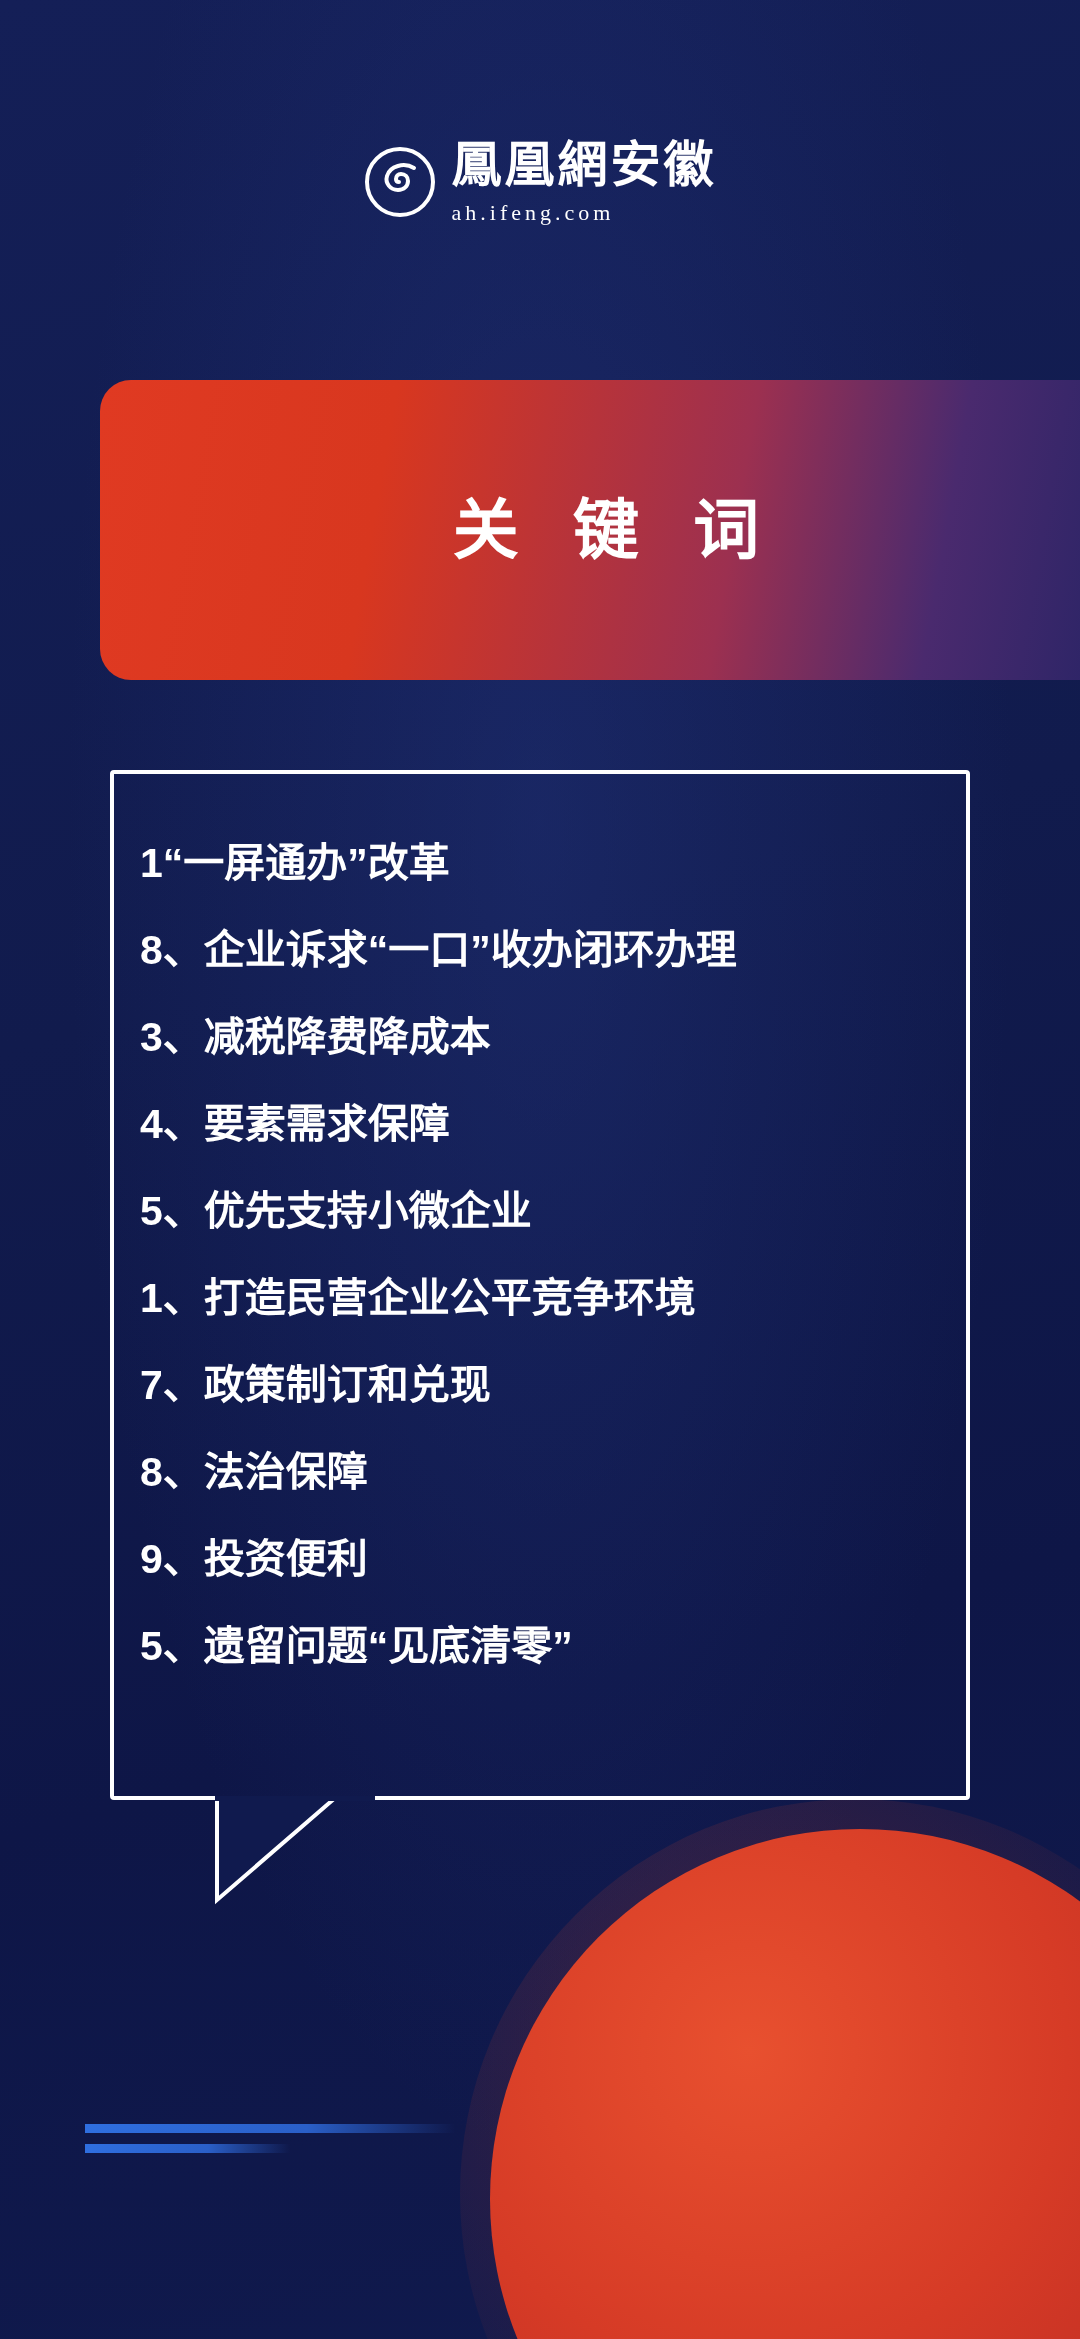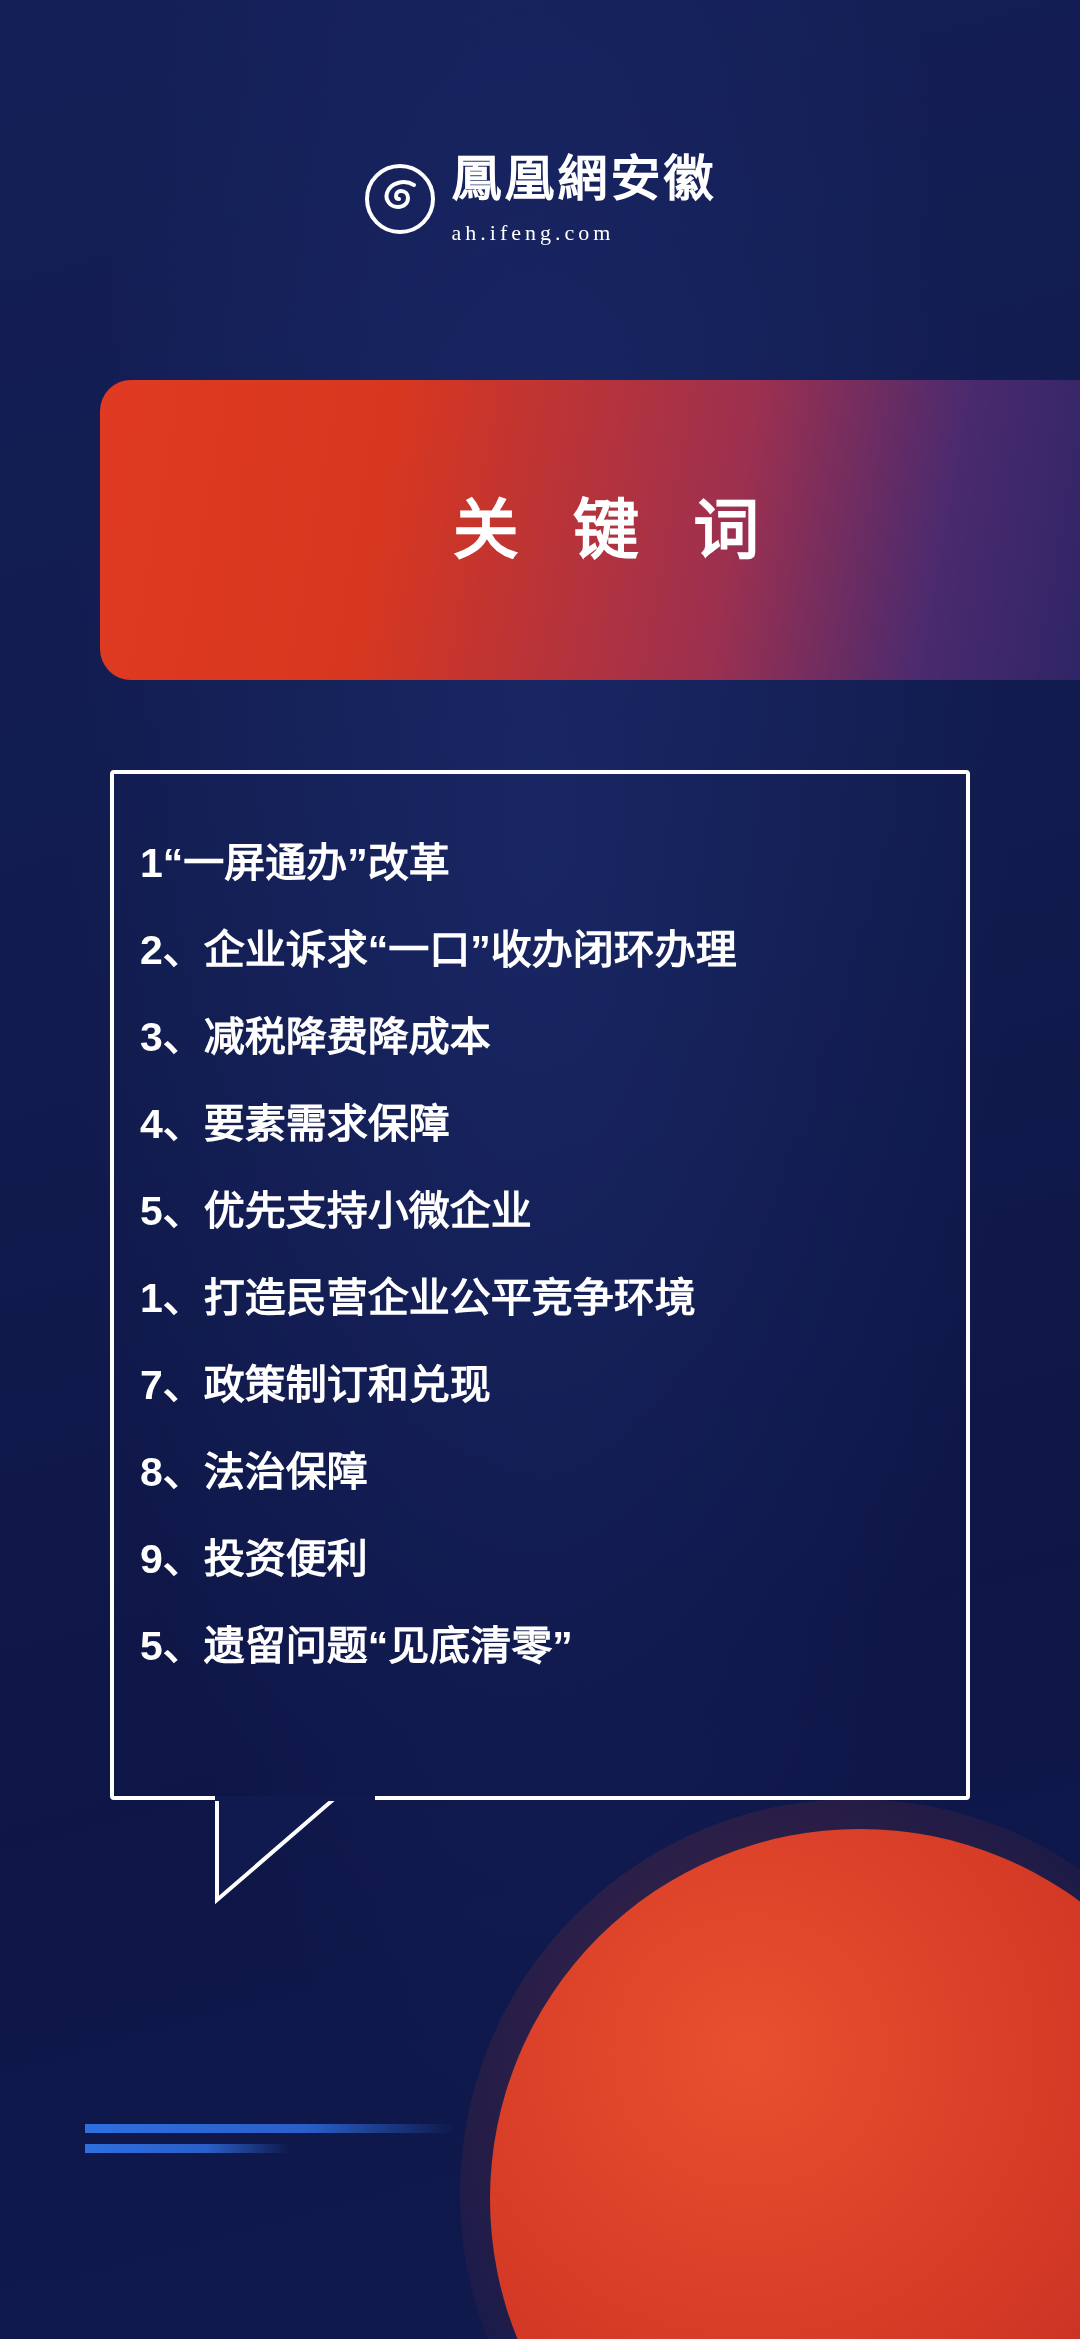"鳳凰網安徽" .logo-wrap { top: 152px -> 138px }
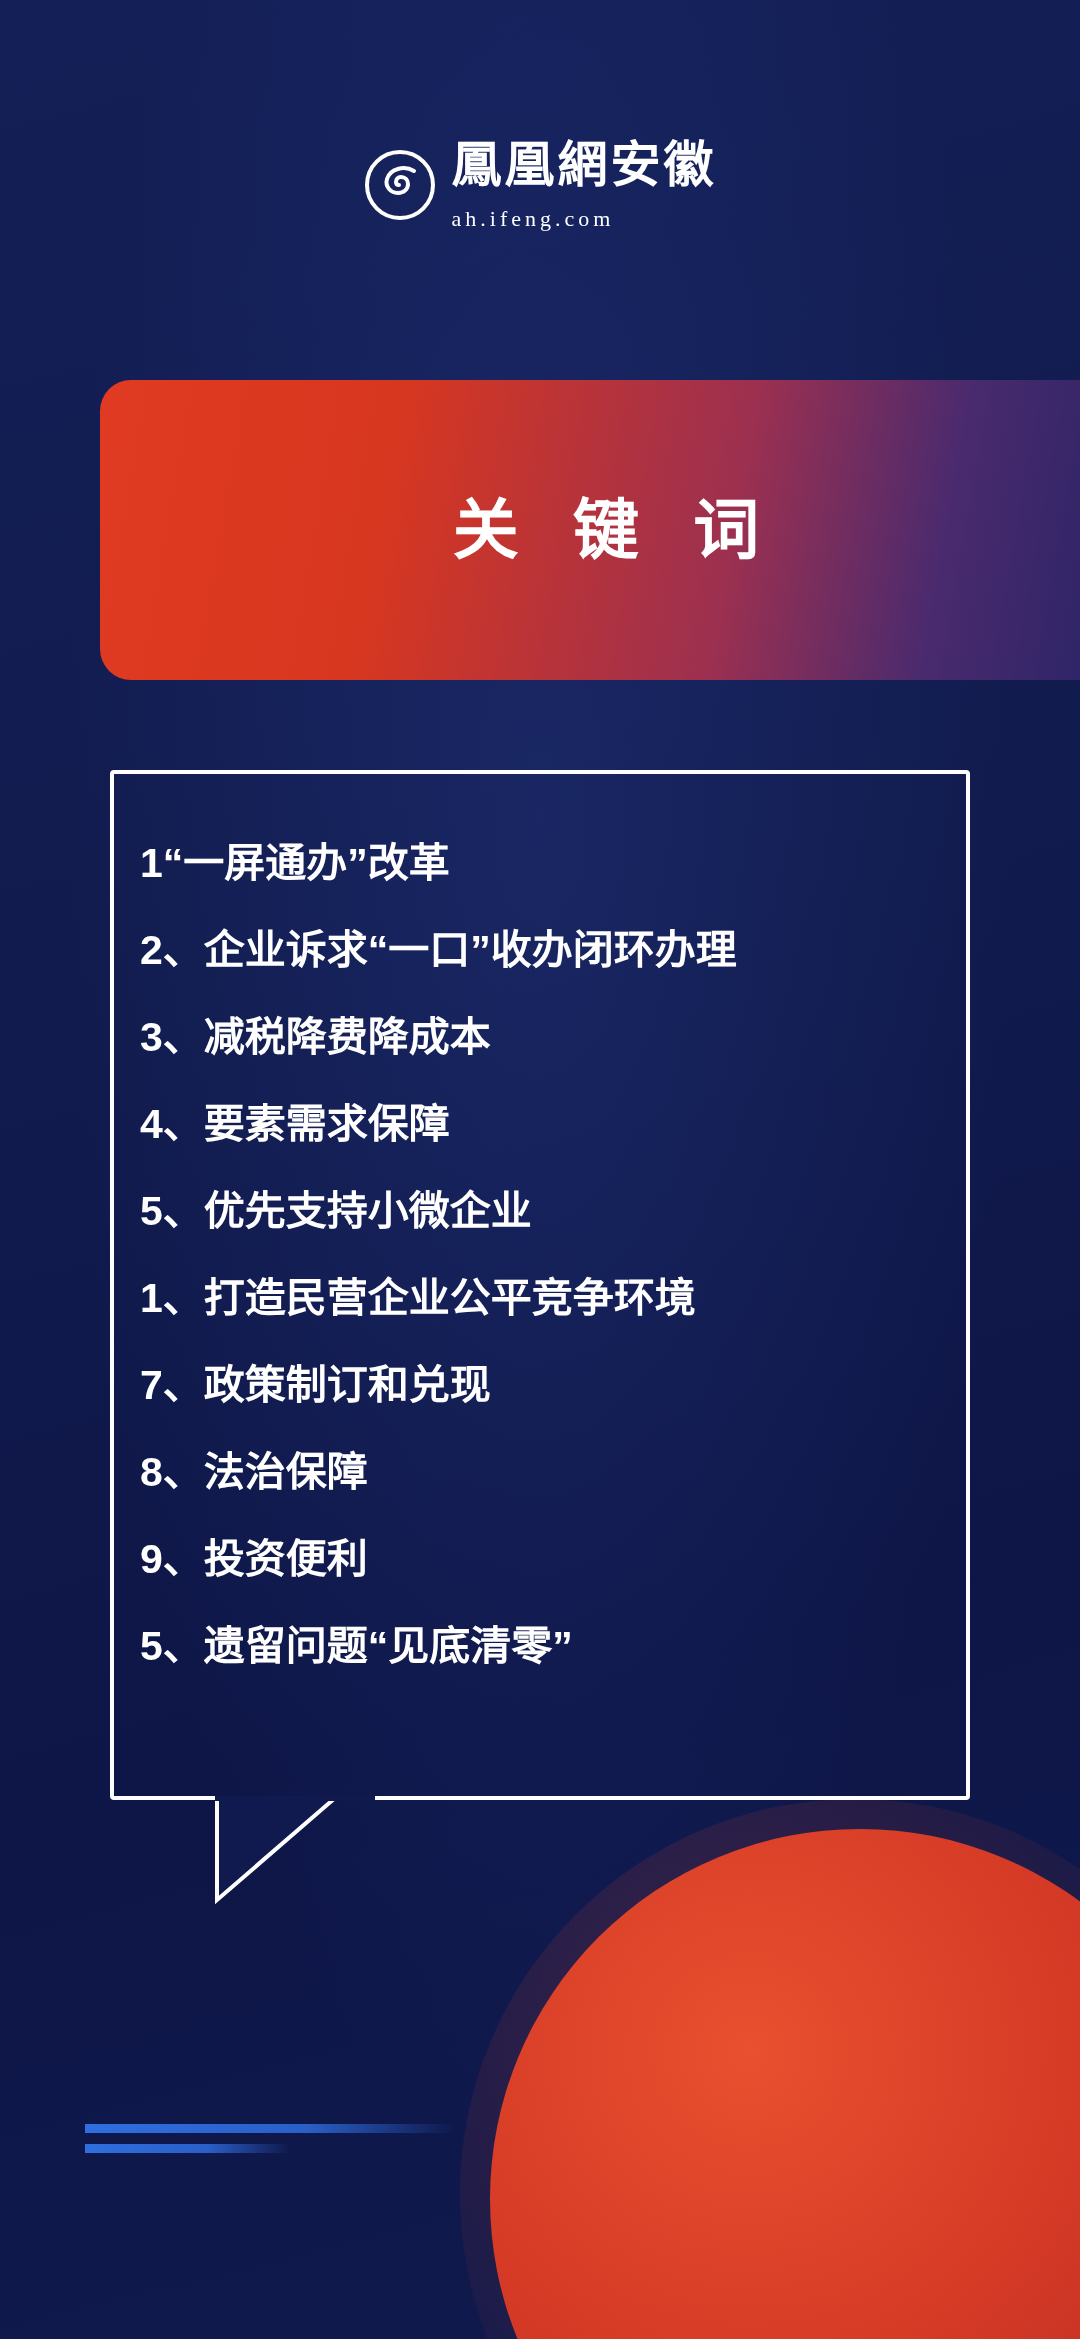"ah.ifeng.com" .logo-en { margin-top: 14px -> 8px }
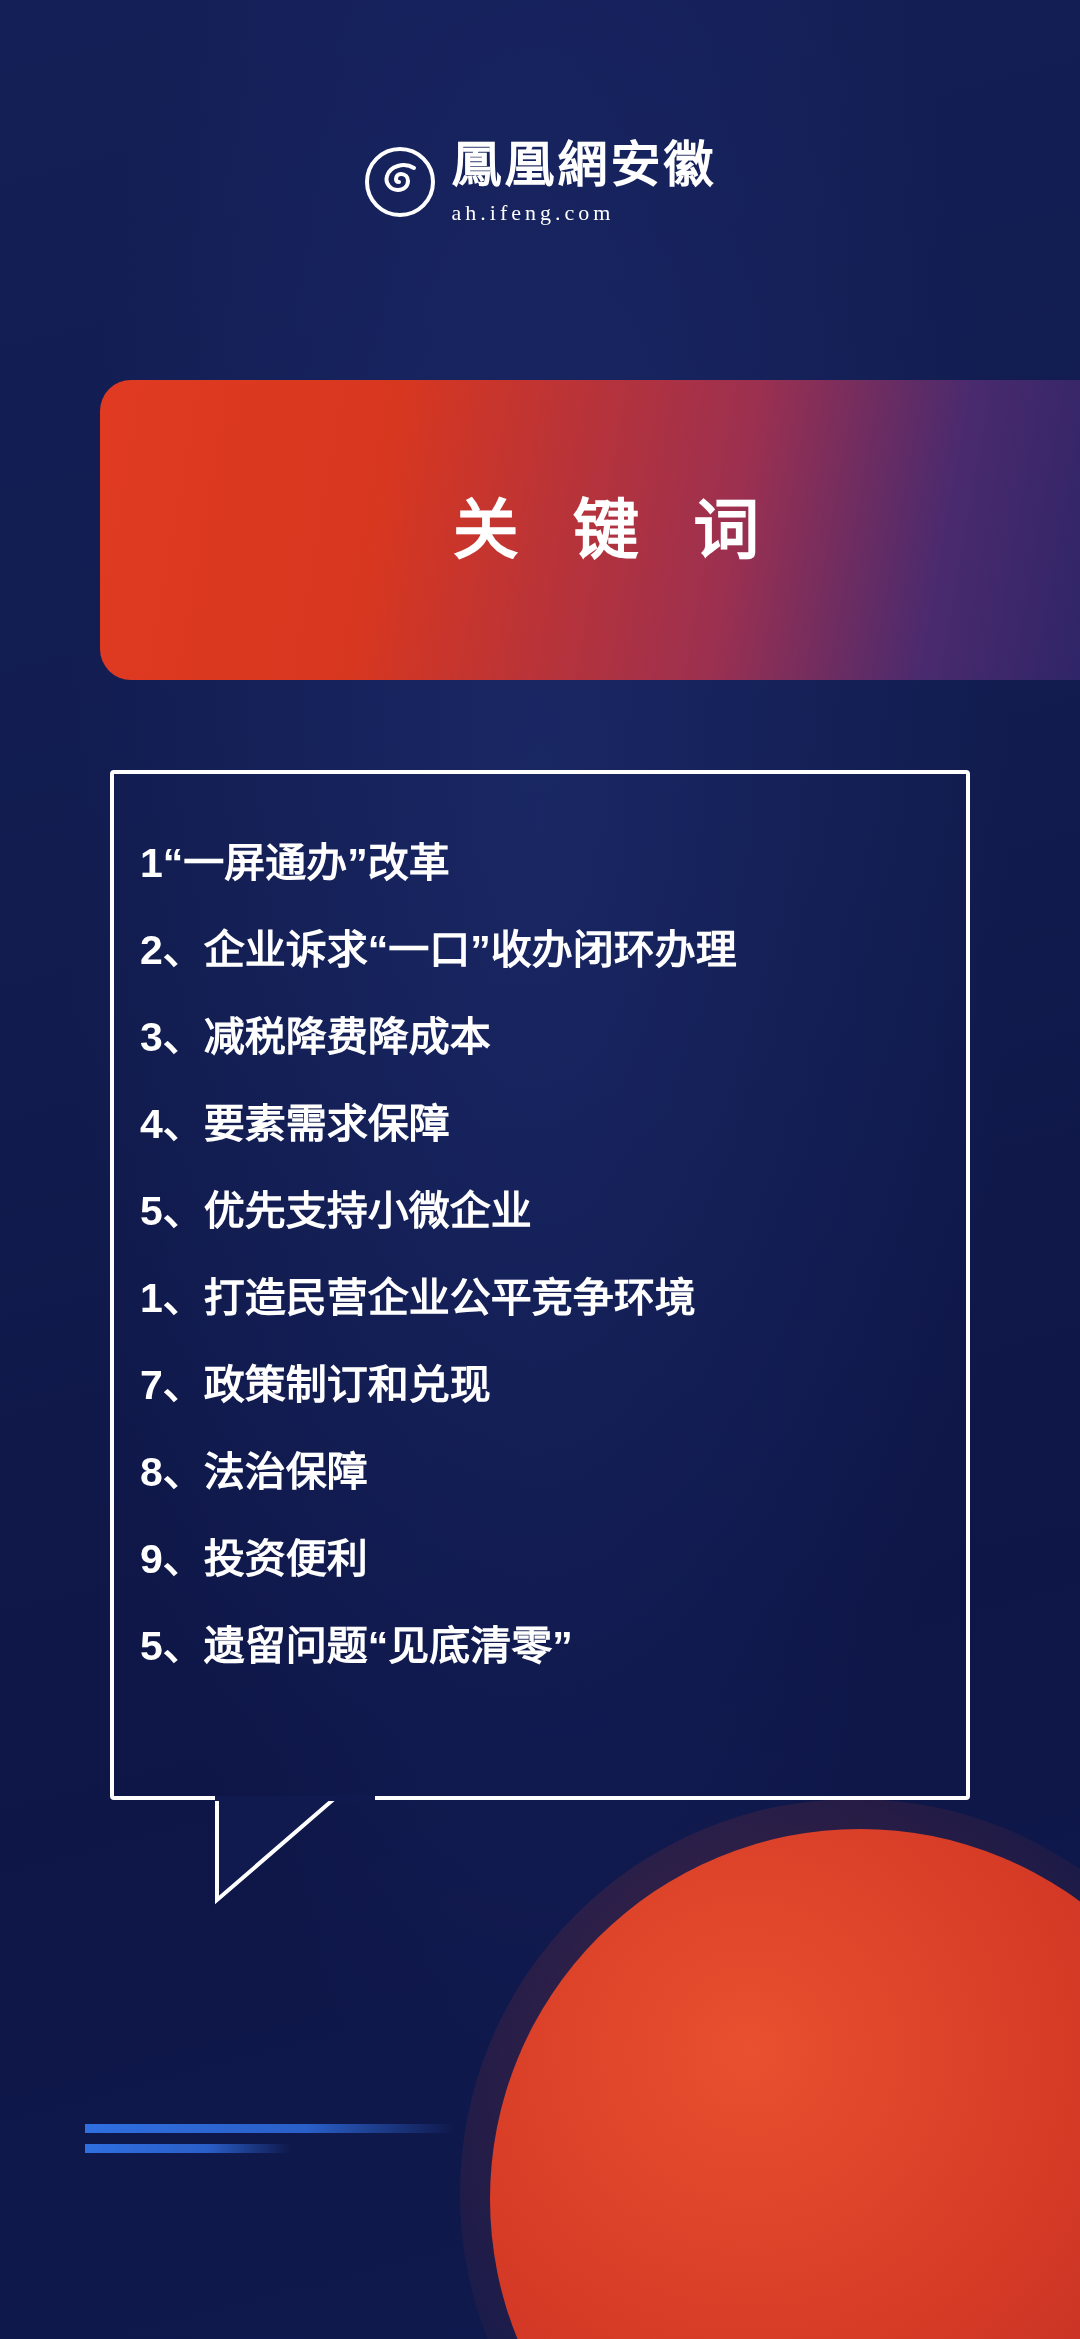"2、企业诉求“一口”收办闭环办理" div.list-item { text: 2 -> 8 }
